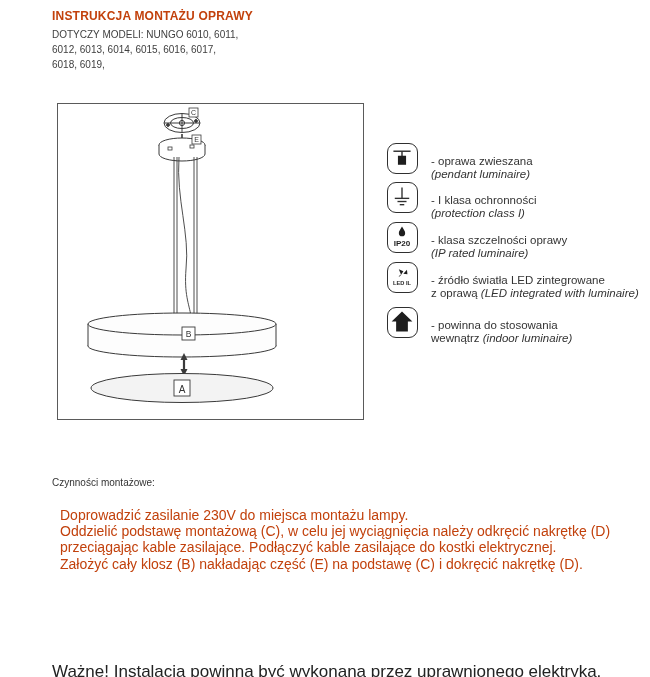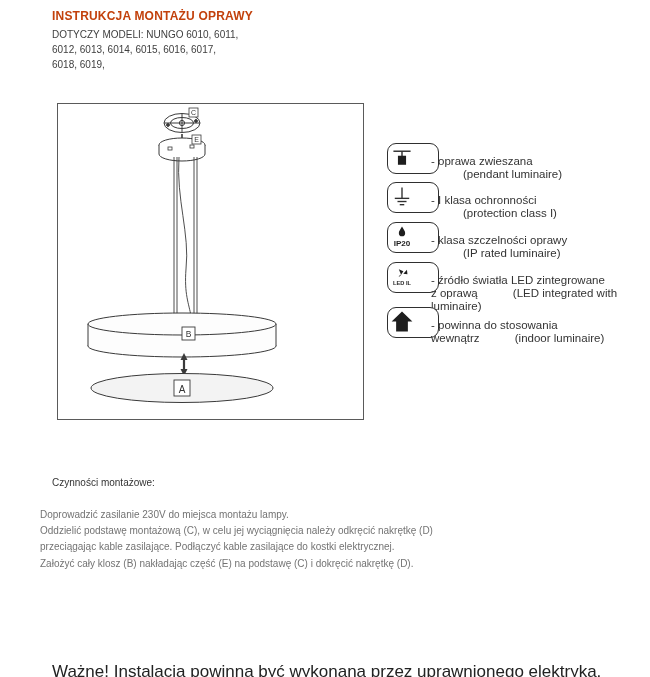"(pendant luminaire)" .legend-text .it { font-style: none -> italic; margin-left: 32px -> none }
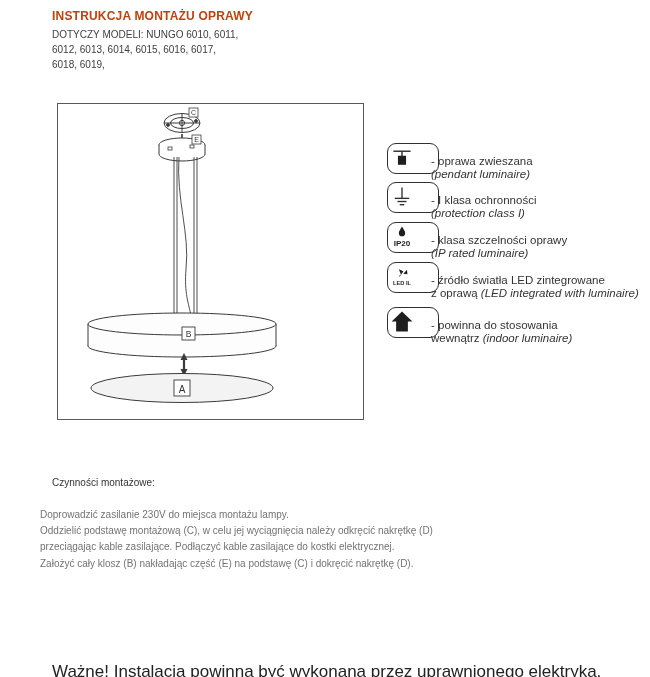"IP20" .legend-icon-box { width: 52px -> 31px }
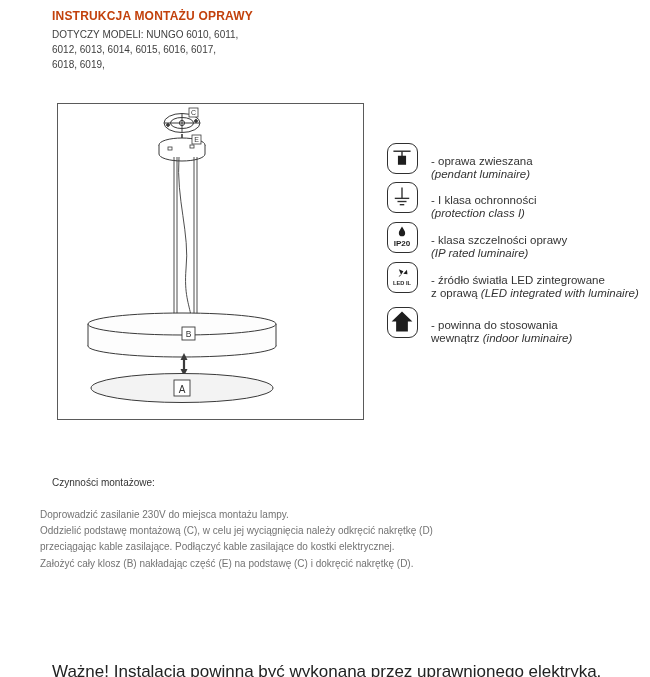"Doprowadzić zasilanie 230V do miejsca" #steps-block { color: #737373 -> #c2410c; font-size: 10px -> 14px; left: 40px -> 60px }
